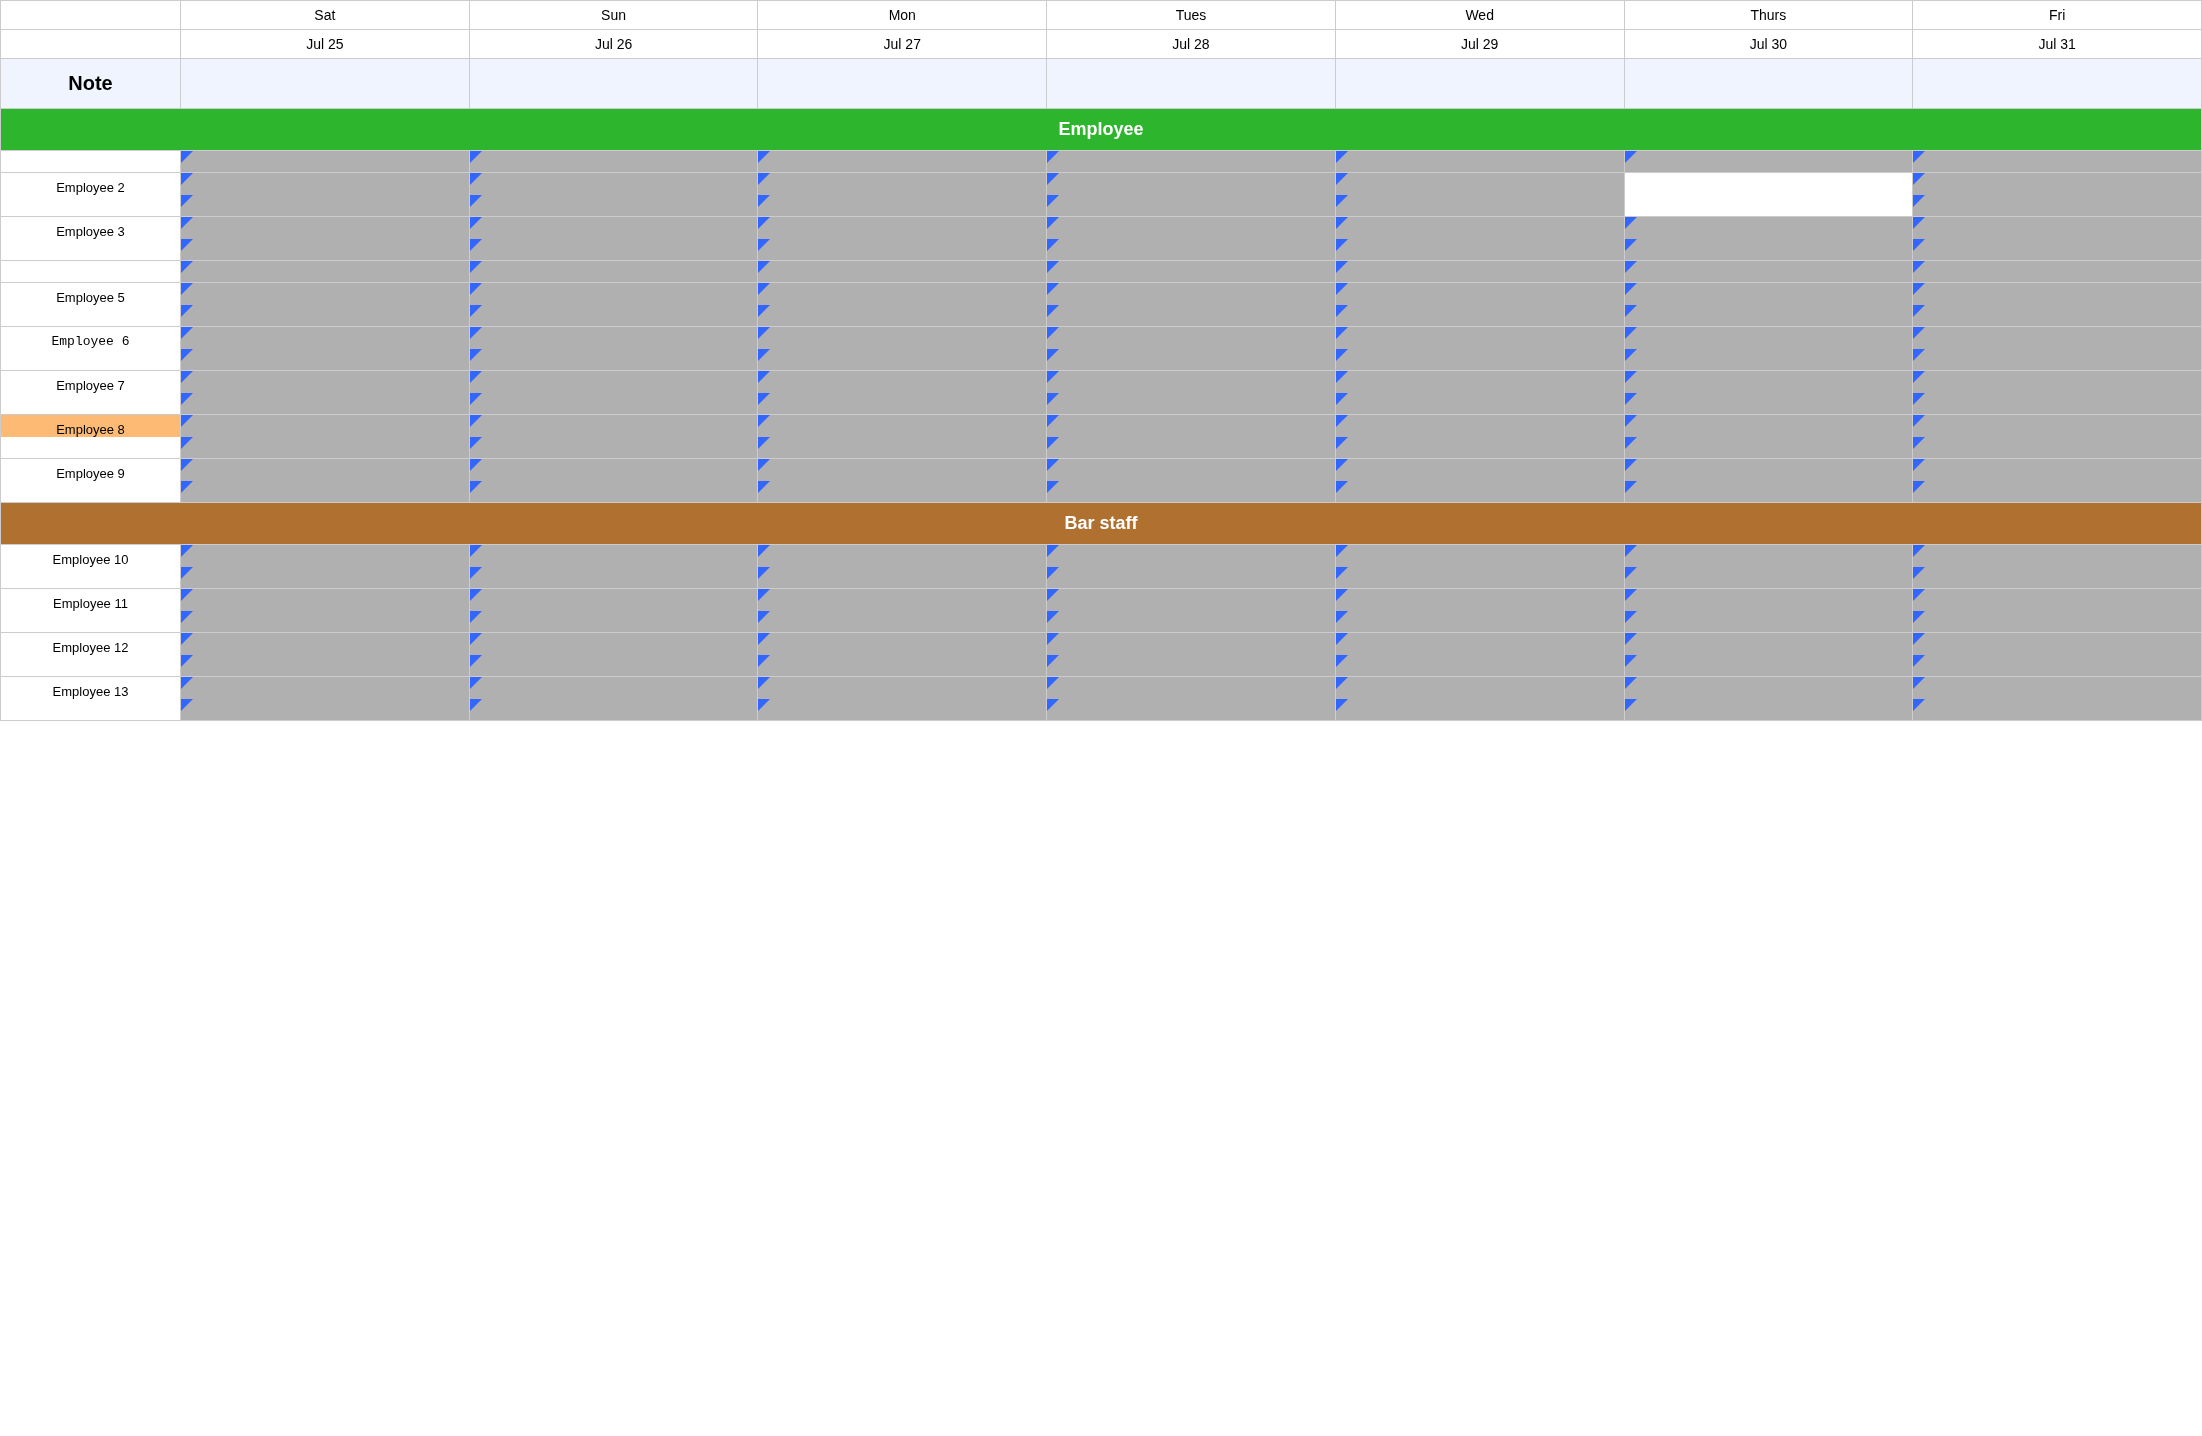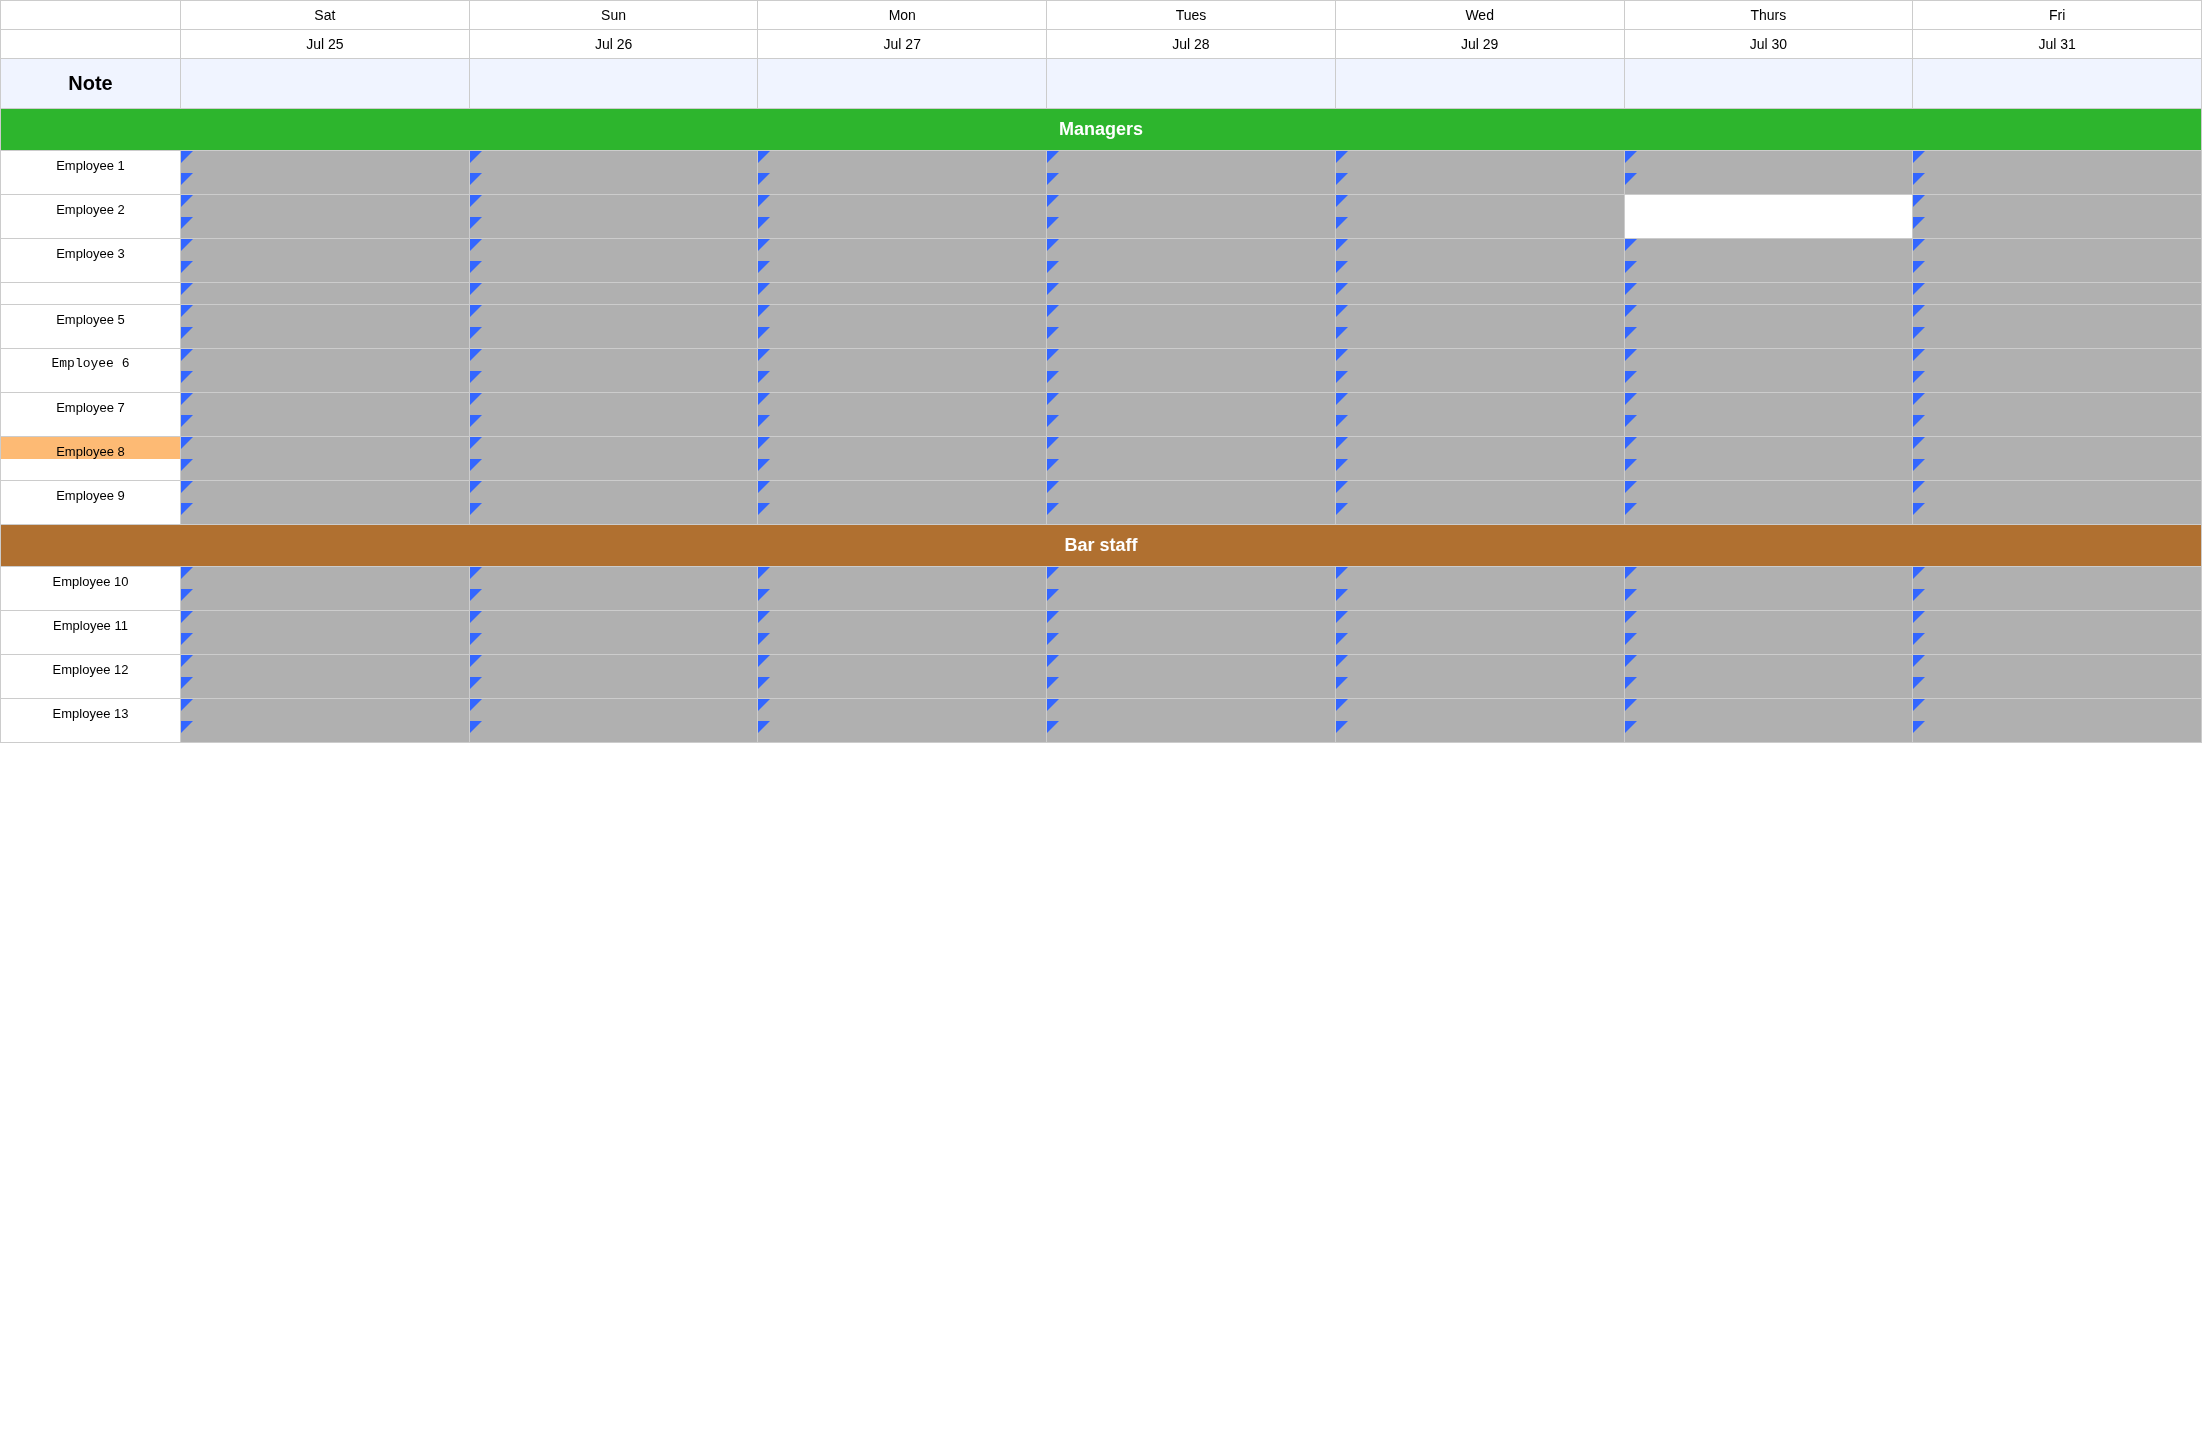"Managers" td { text: Managers -> Employee }
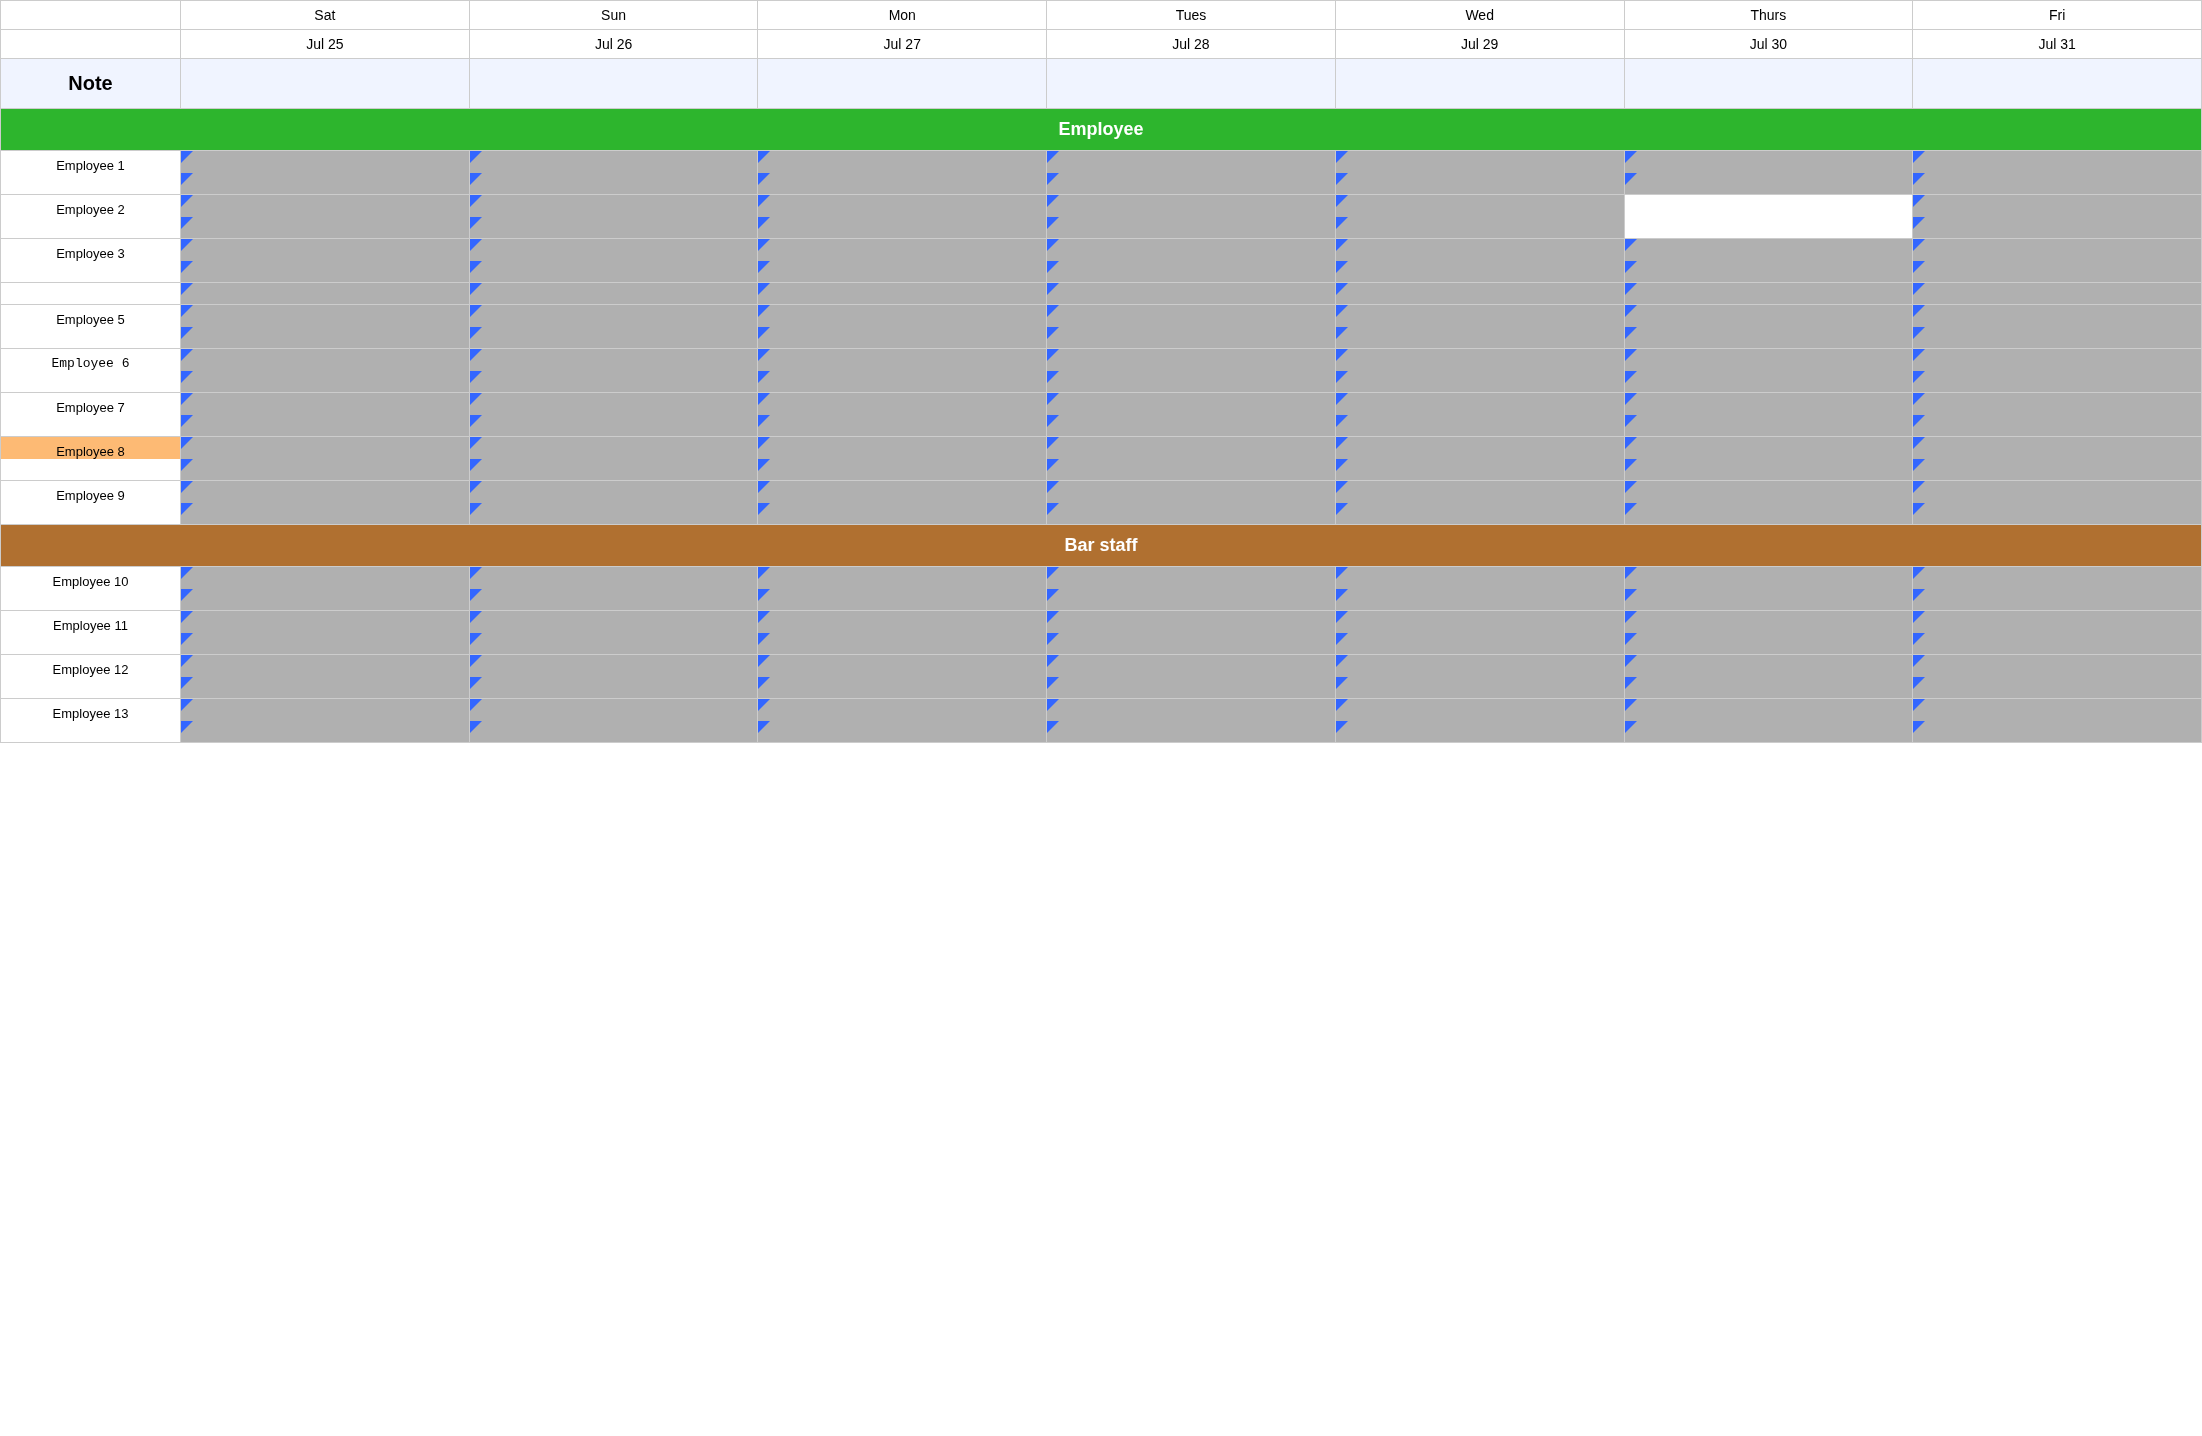"Employee 1" tr { html: <tr> <td>Employee 1</td> <td> <div></div> </td> <td> <div></div> </td> <td> <div></div> </td> <td> <div></div> </td> <td> <div></div> </td> <td> <div></div> </td> <td> <div></div> </td> </tr> -> none }
